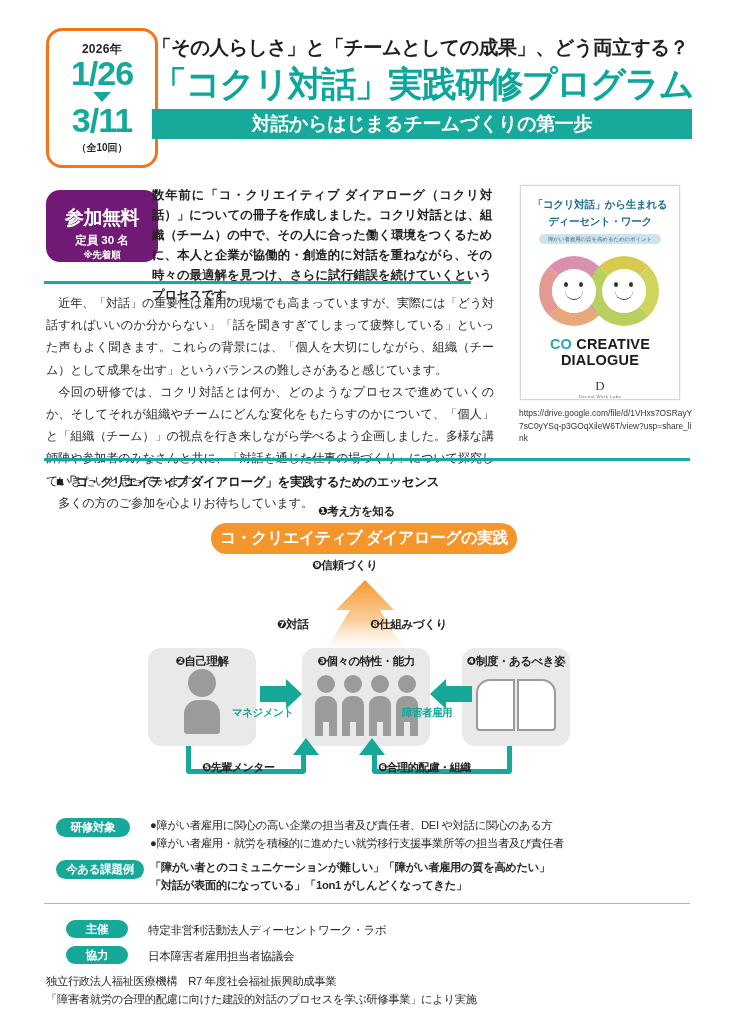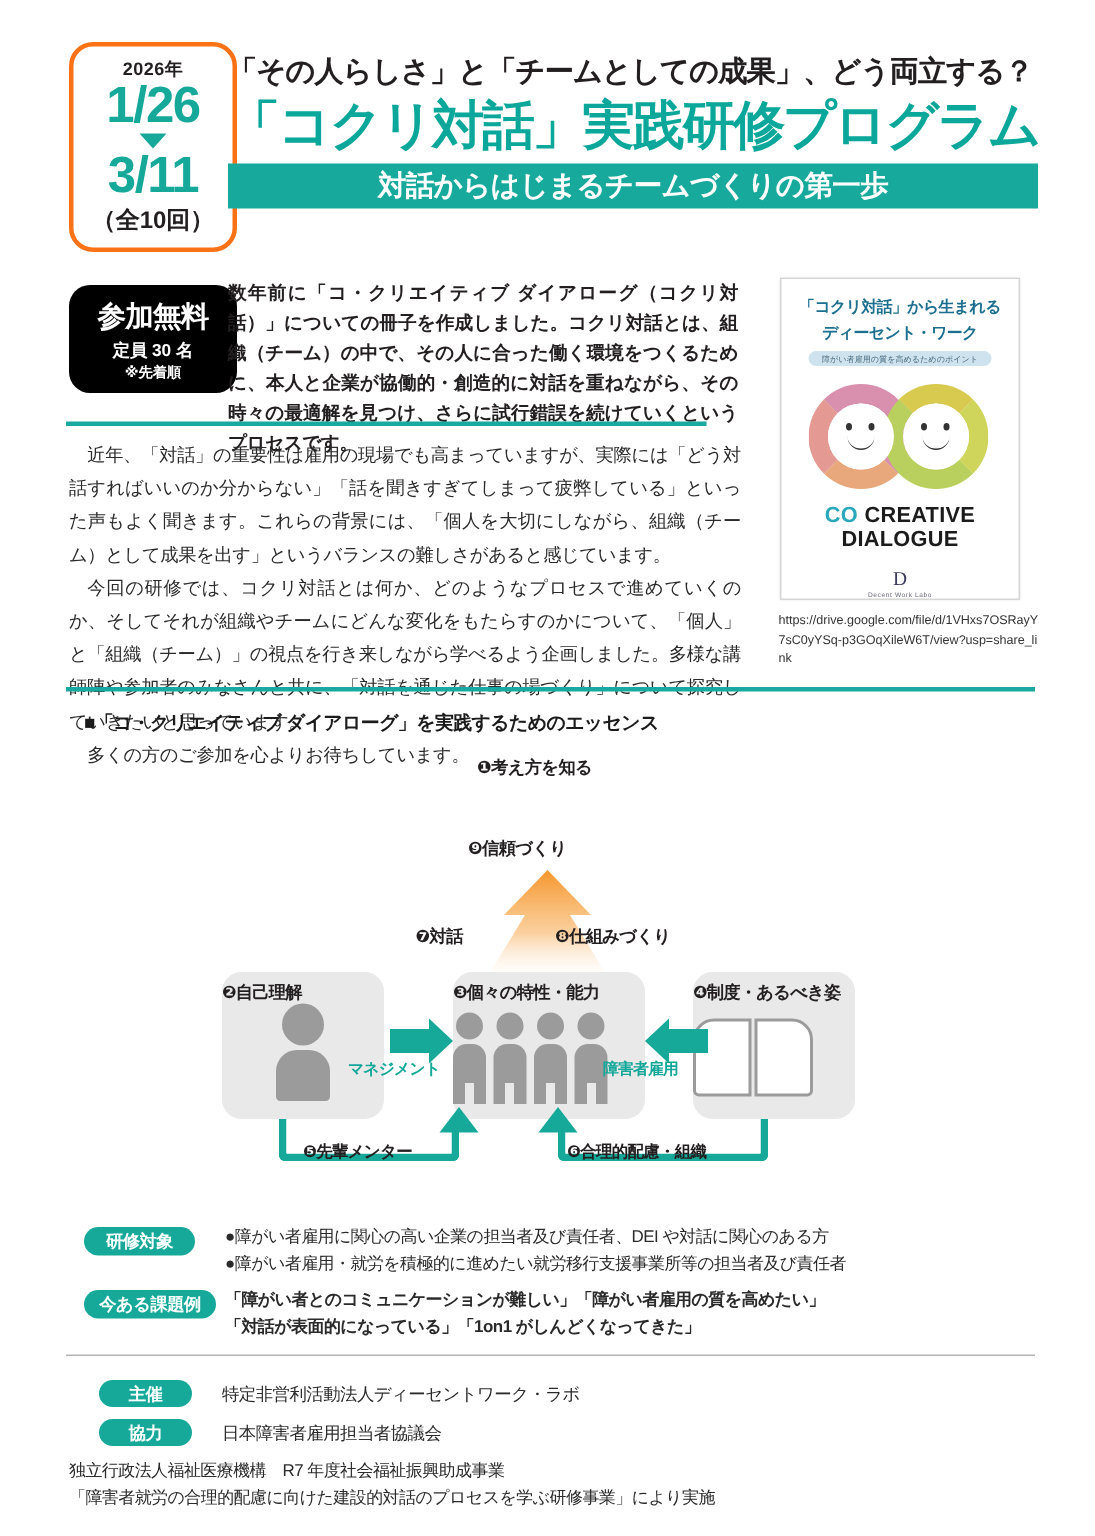"（全10回）" .date-note { font-size: 16px -> 10px }
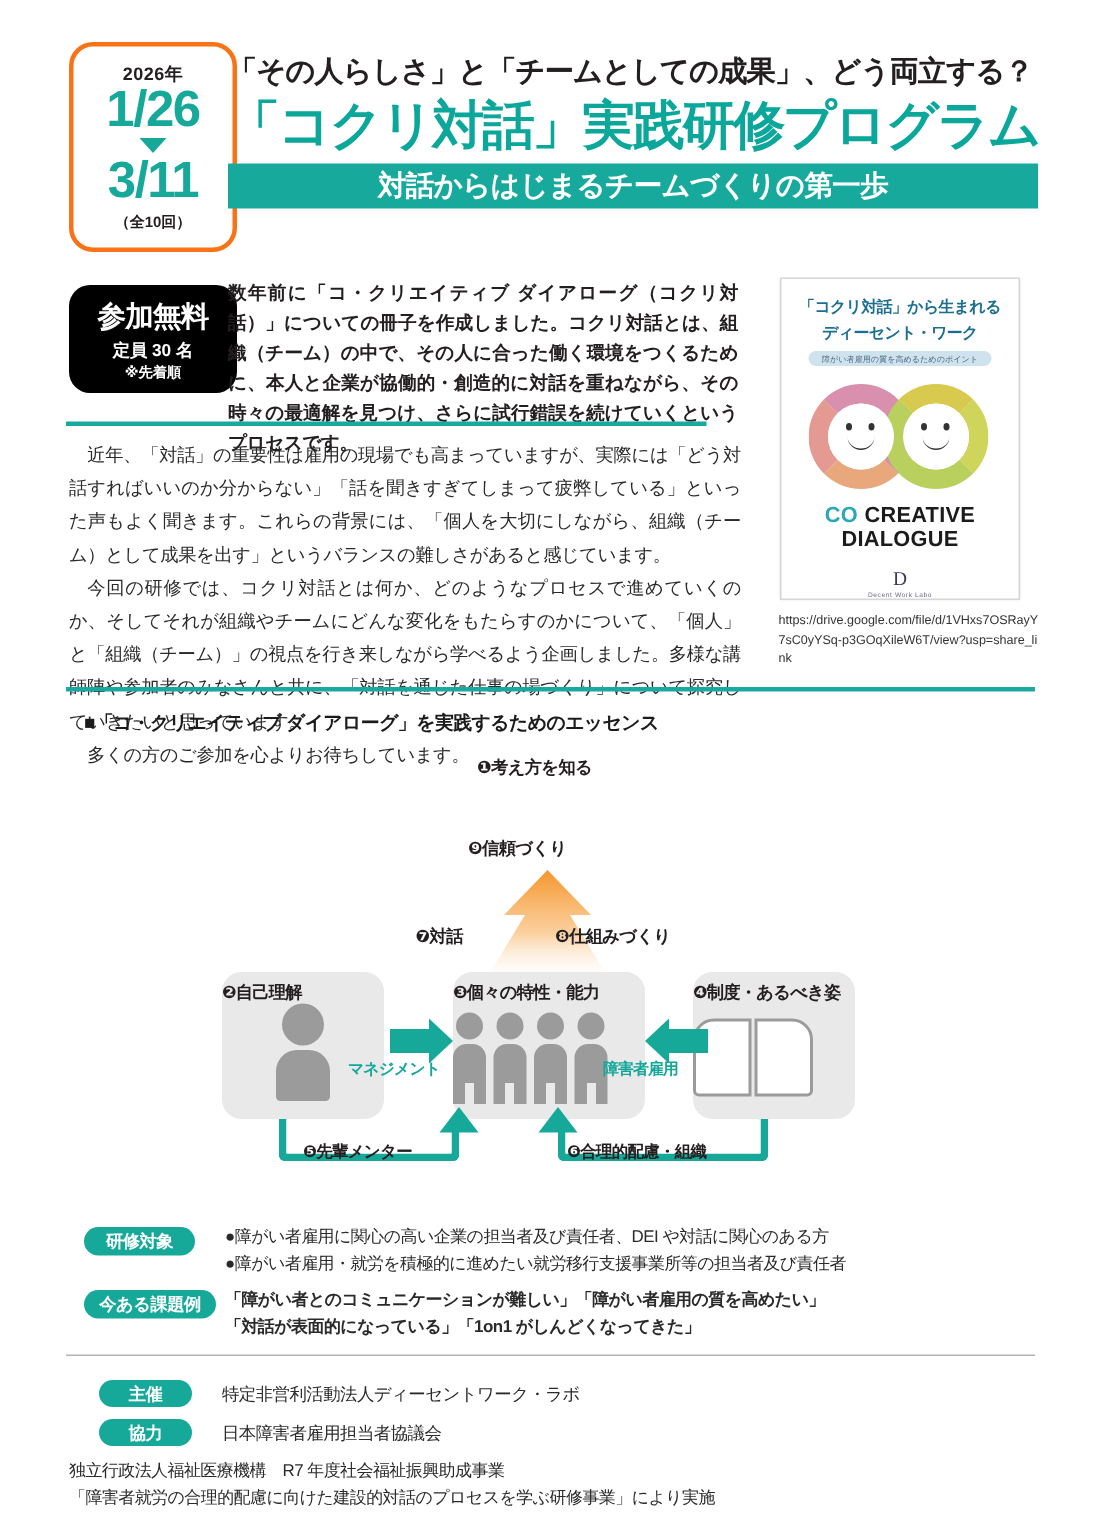"参加無料" .free-badge { background: #000000 -> #701a75; justify-content: center -> flex-end }
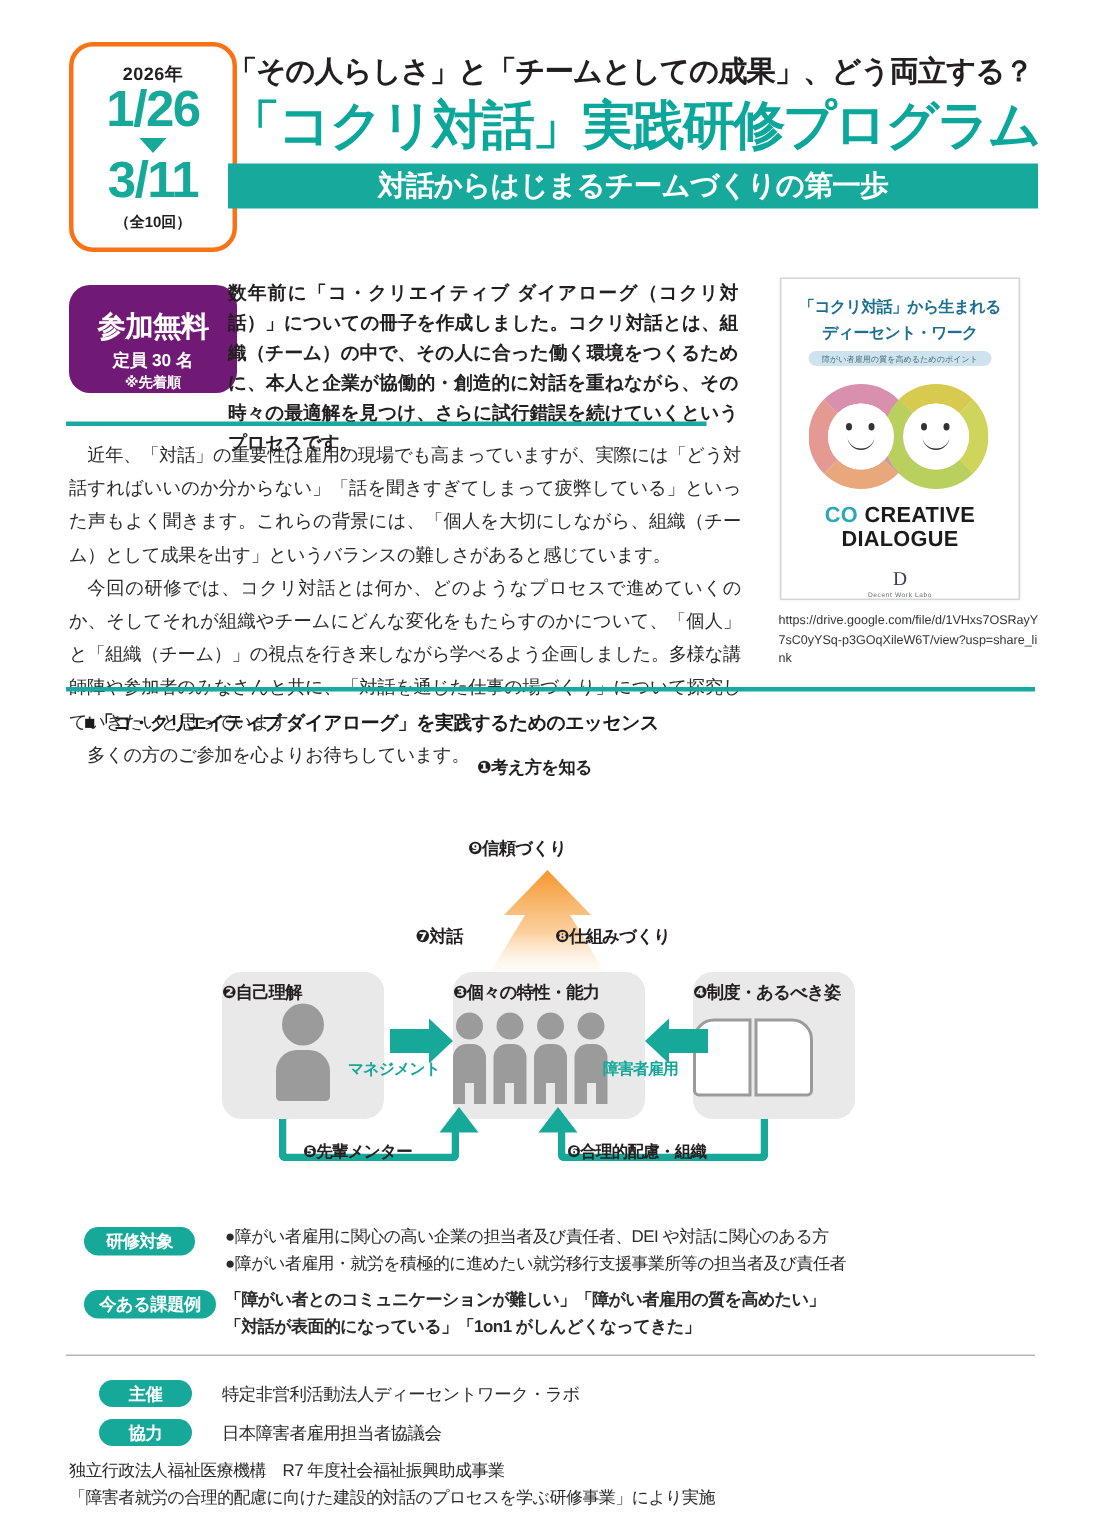"コ・クリエイティブ ダイアローグの実践" div.orange-band { html: none -> <div>コ・クリエイティブ ダイアローグの実践</div> }
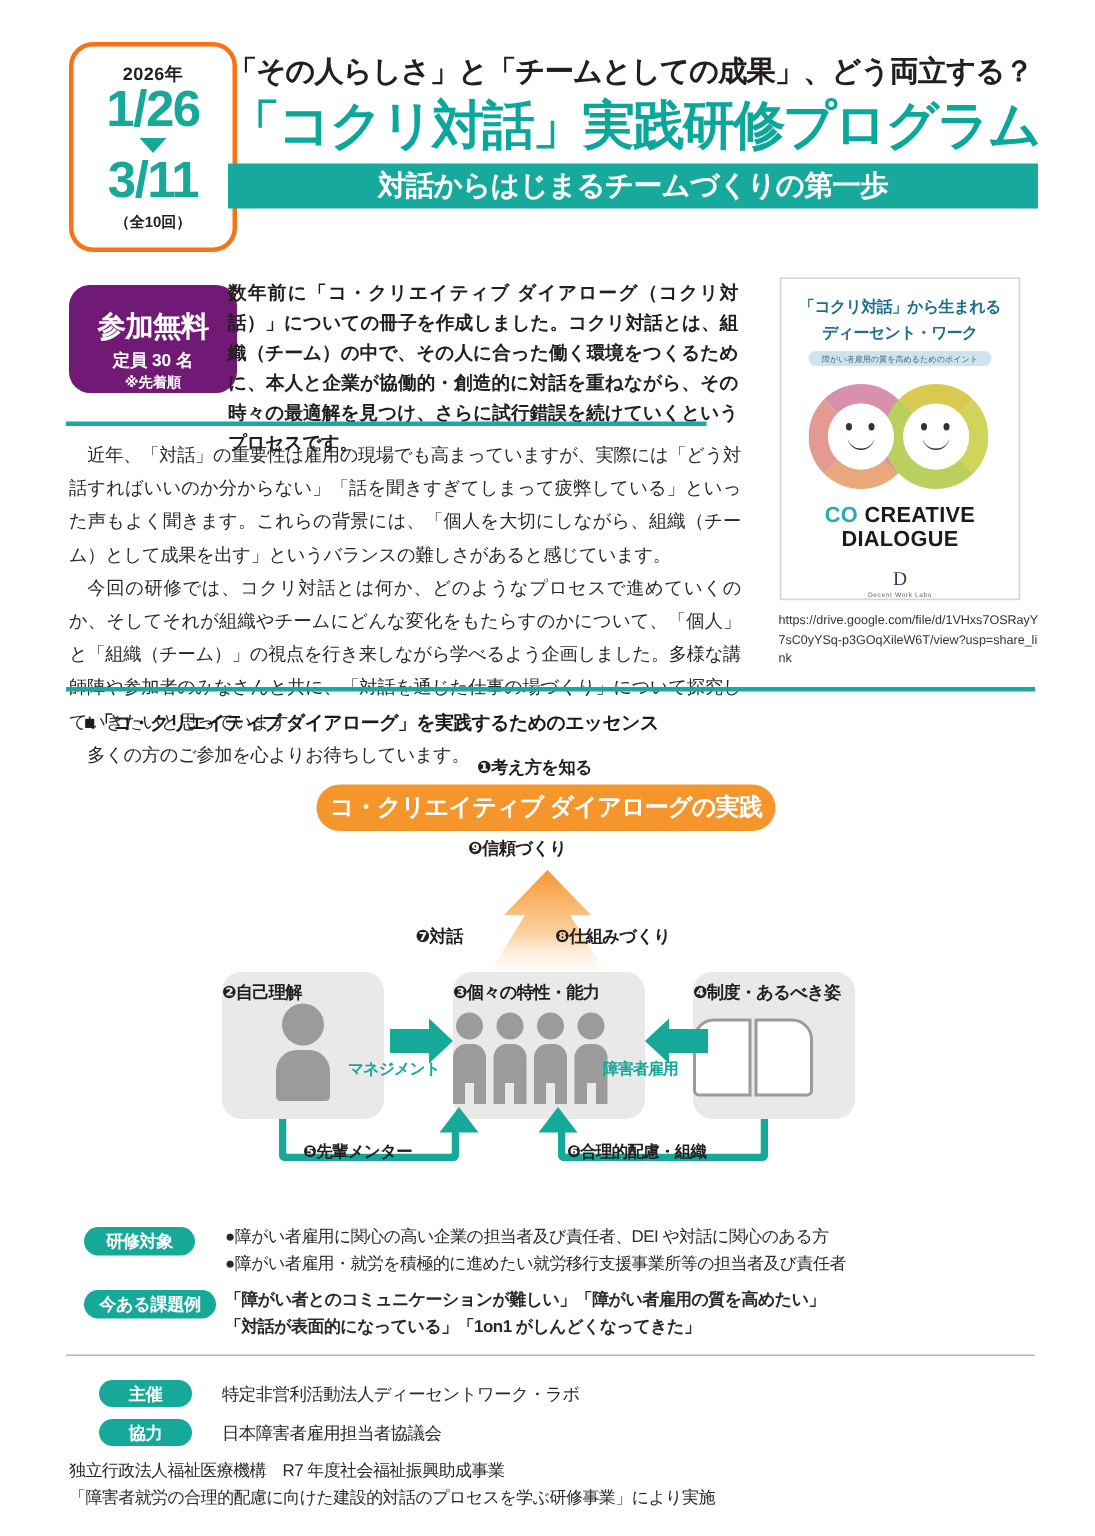"❷自己理解" .node { align-items: none -> center }
